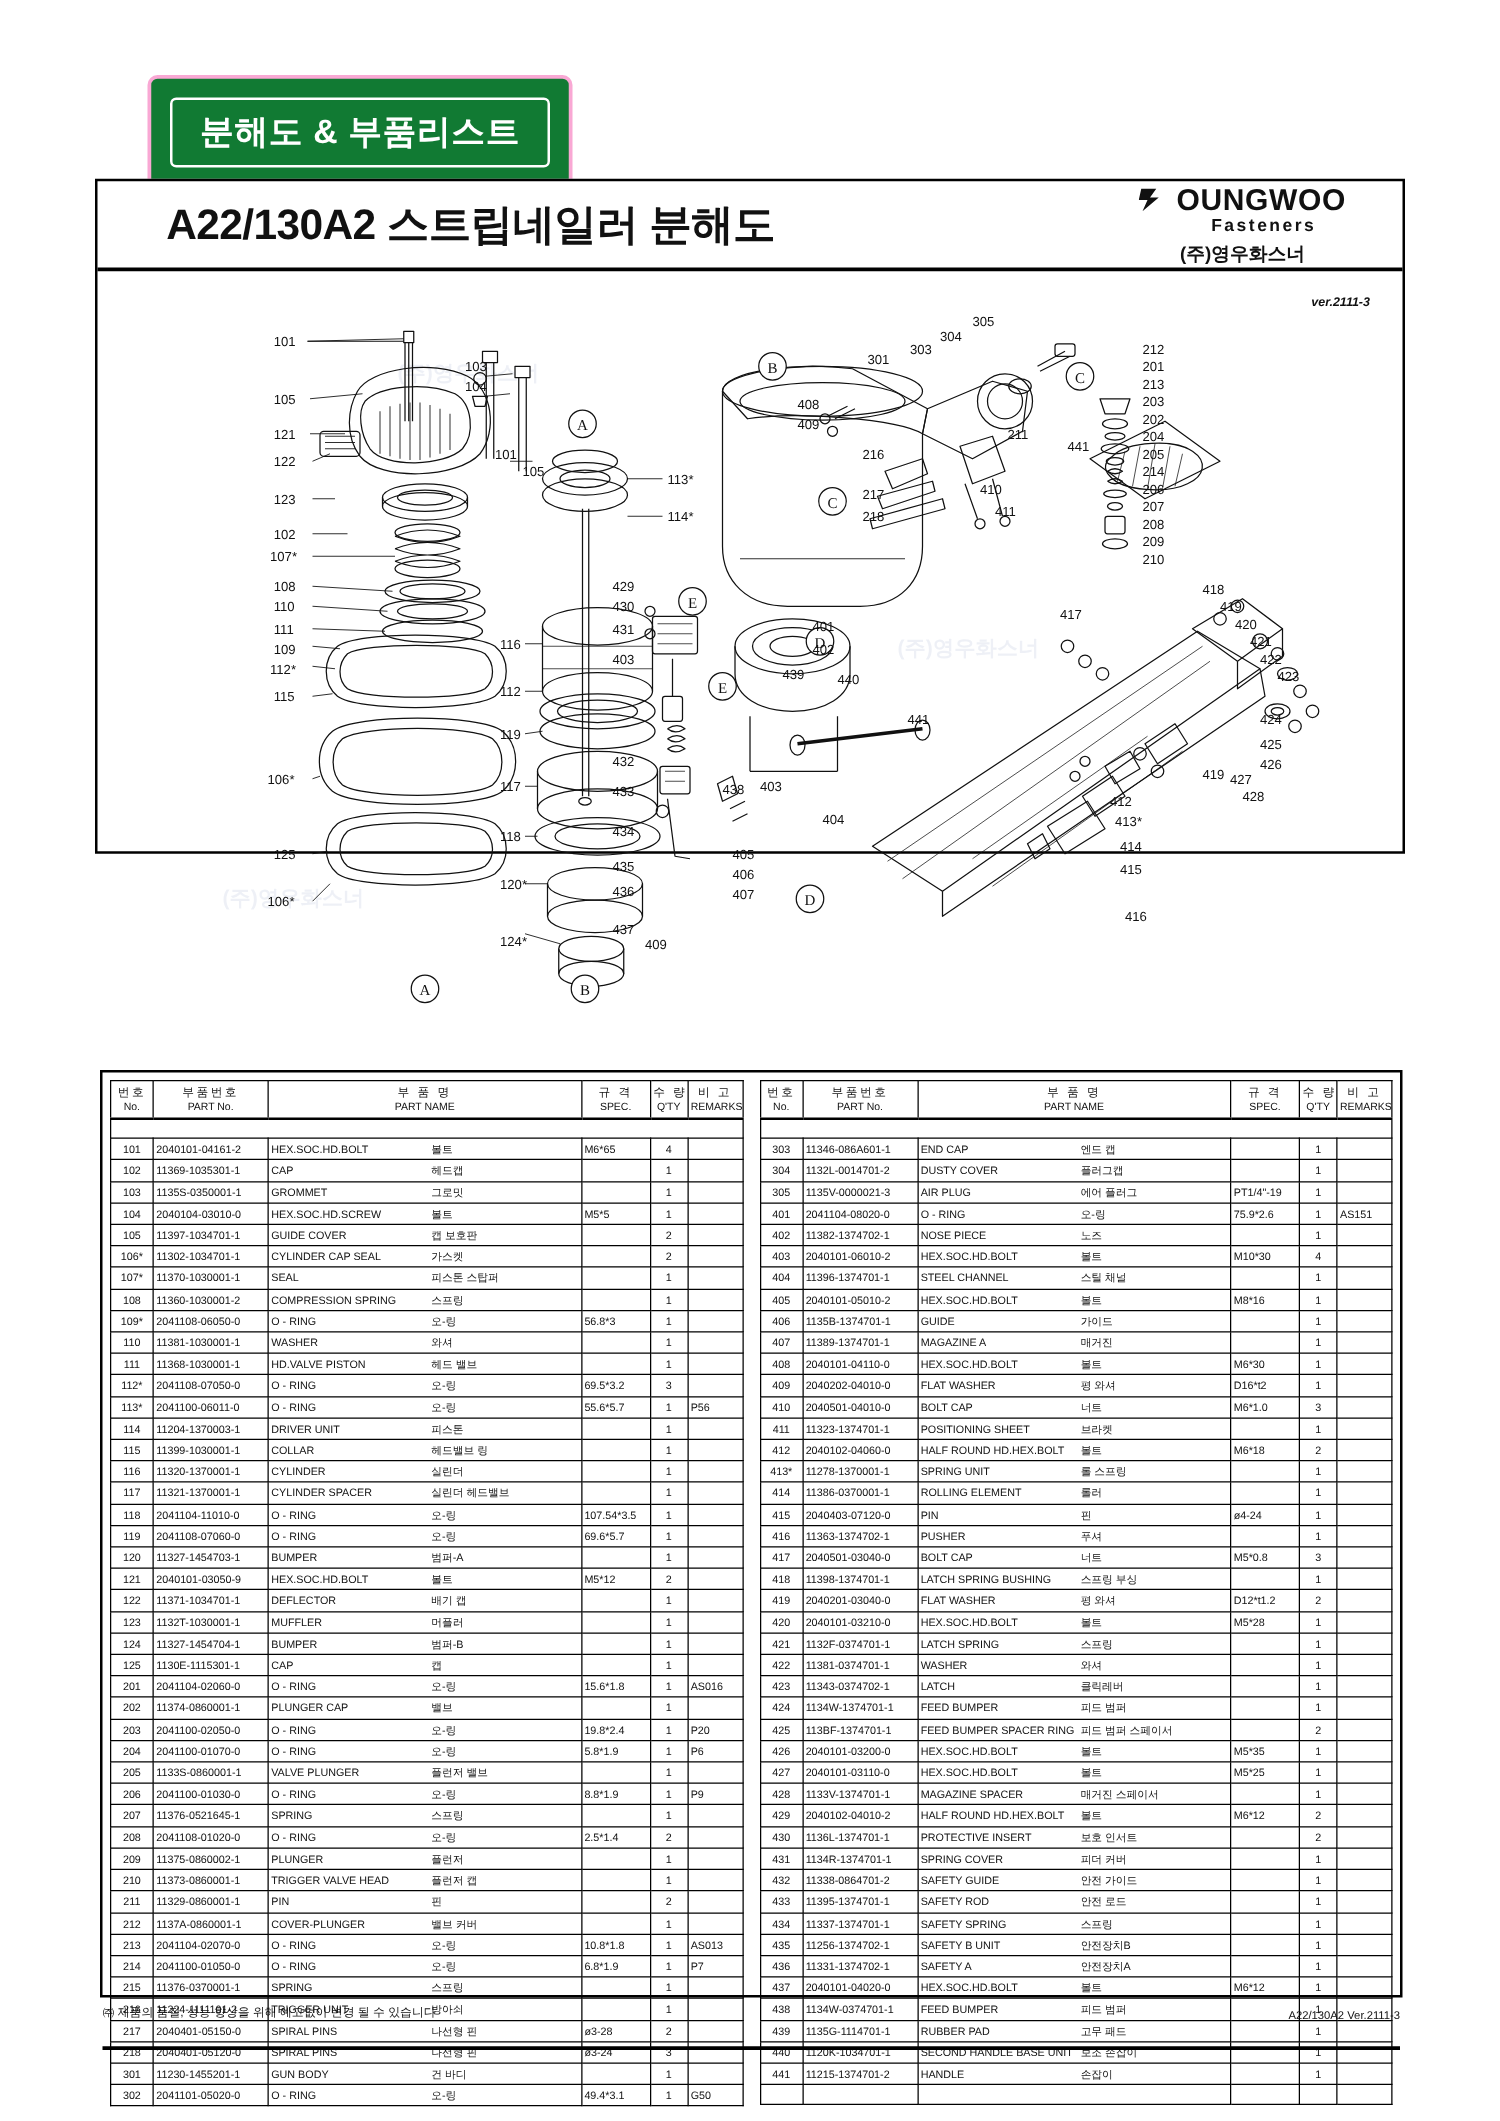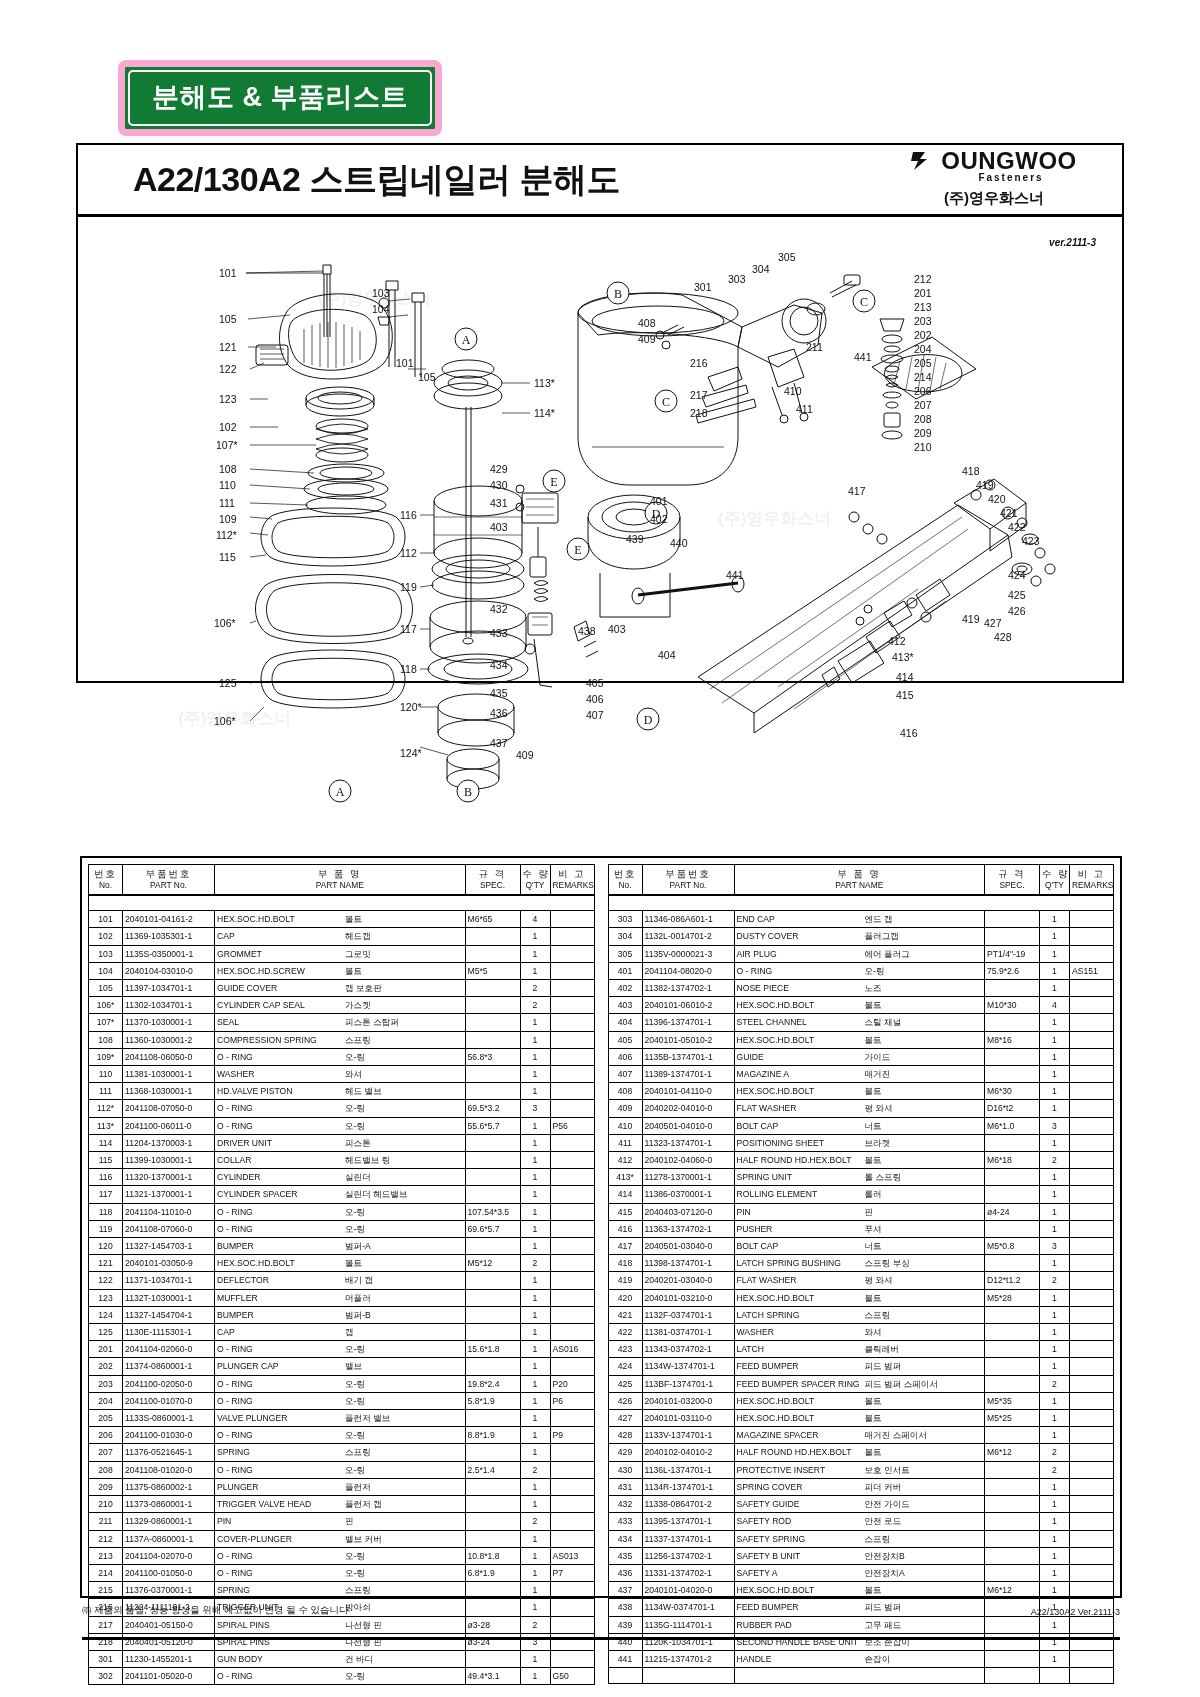"분해도 & 부품리스트" .banner { border: 7px solid #f9a8d4 -> 3px solid #f9a8d4; padding: 3px -> 15px }
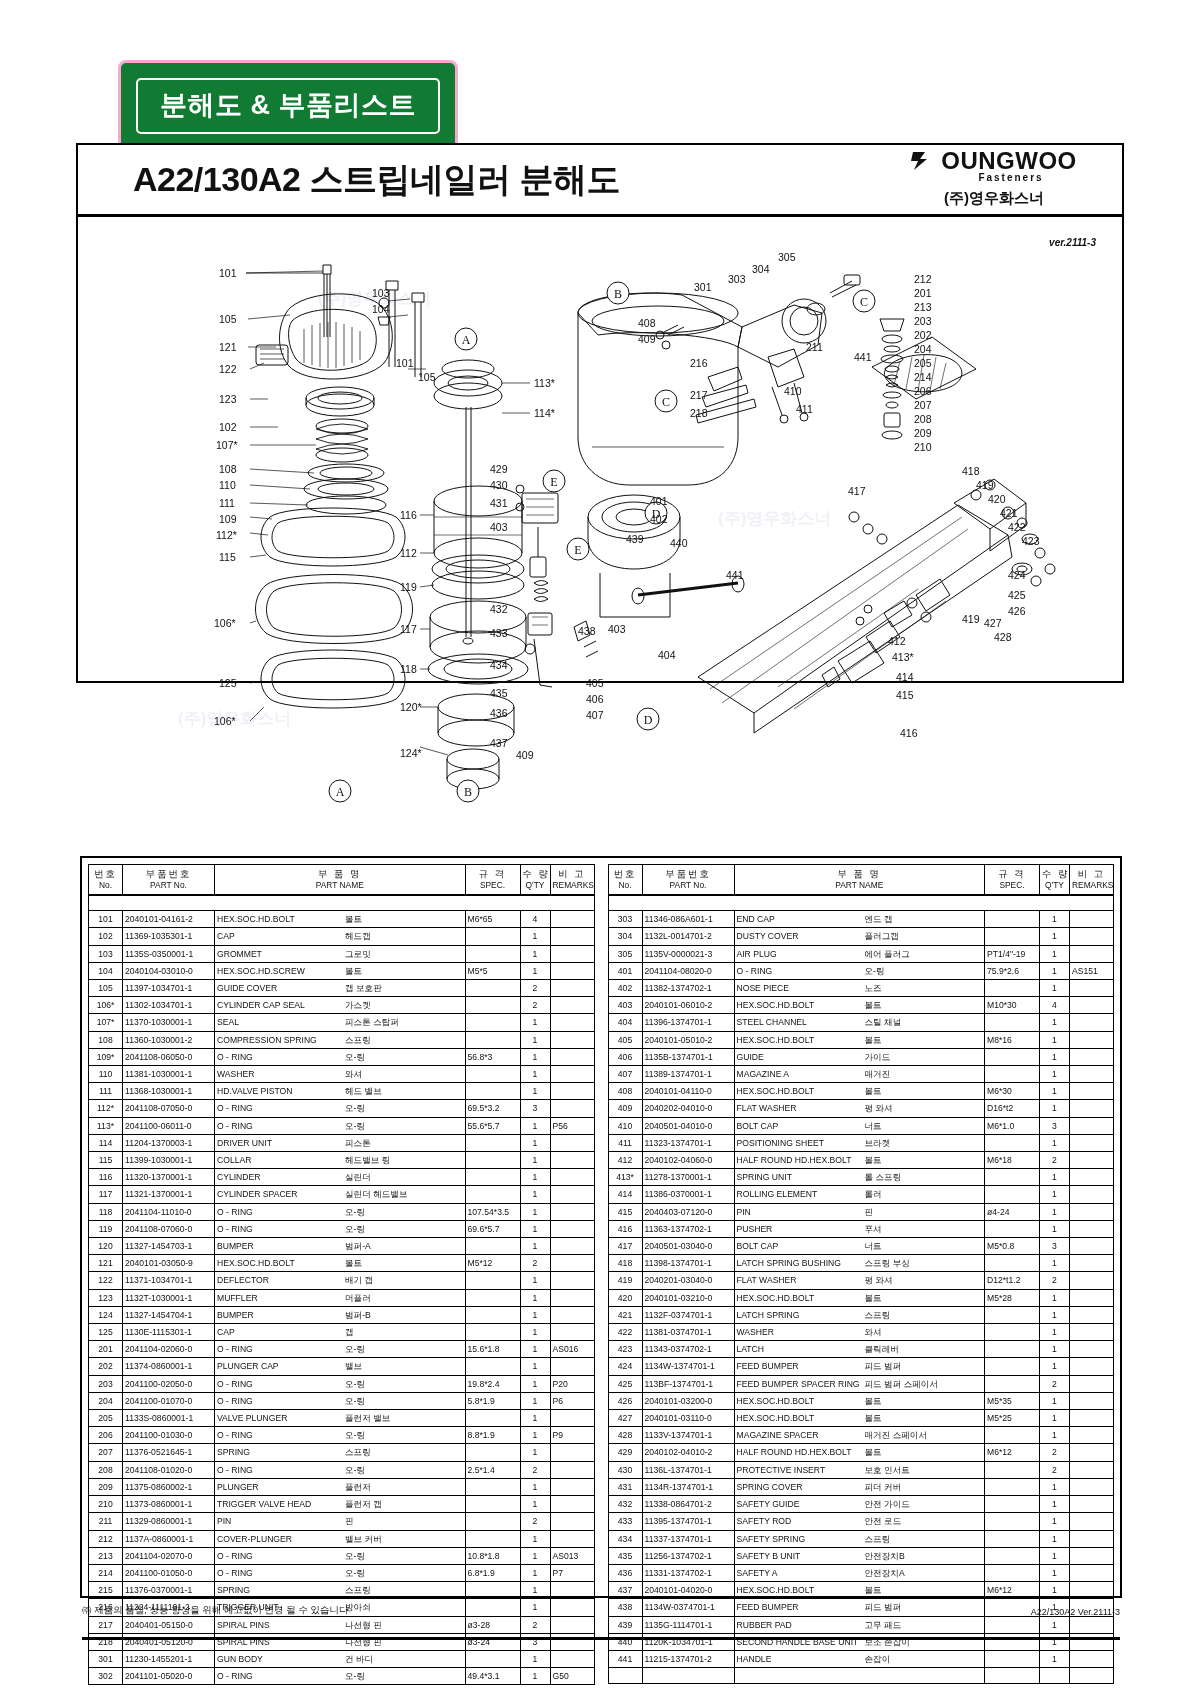"OUNGWOO" .brand-logo-row { align-items: center -> flex-start }
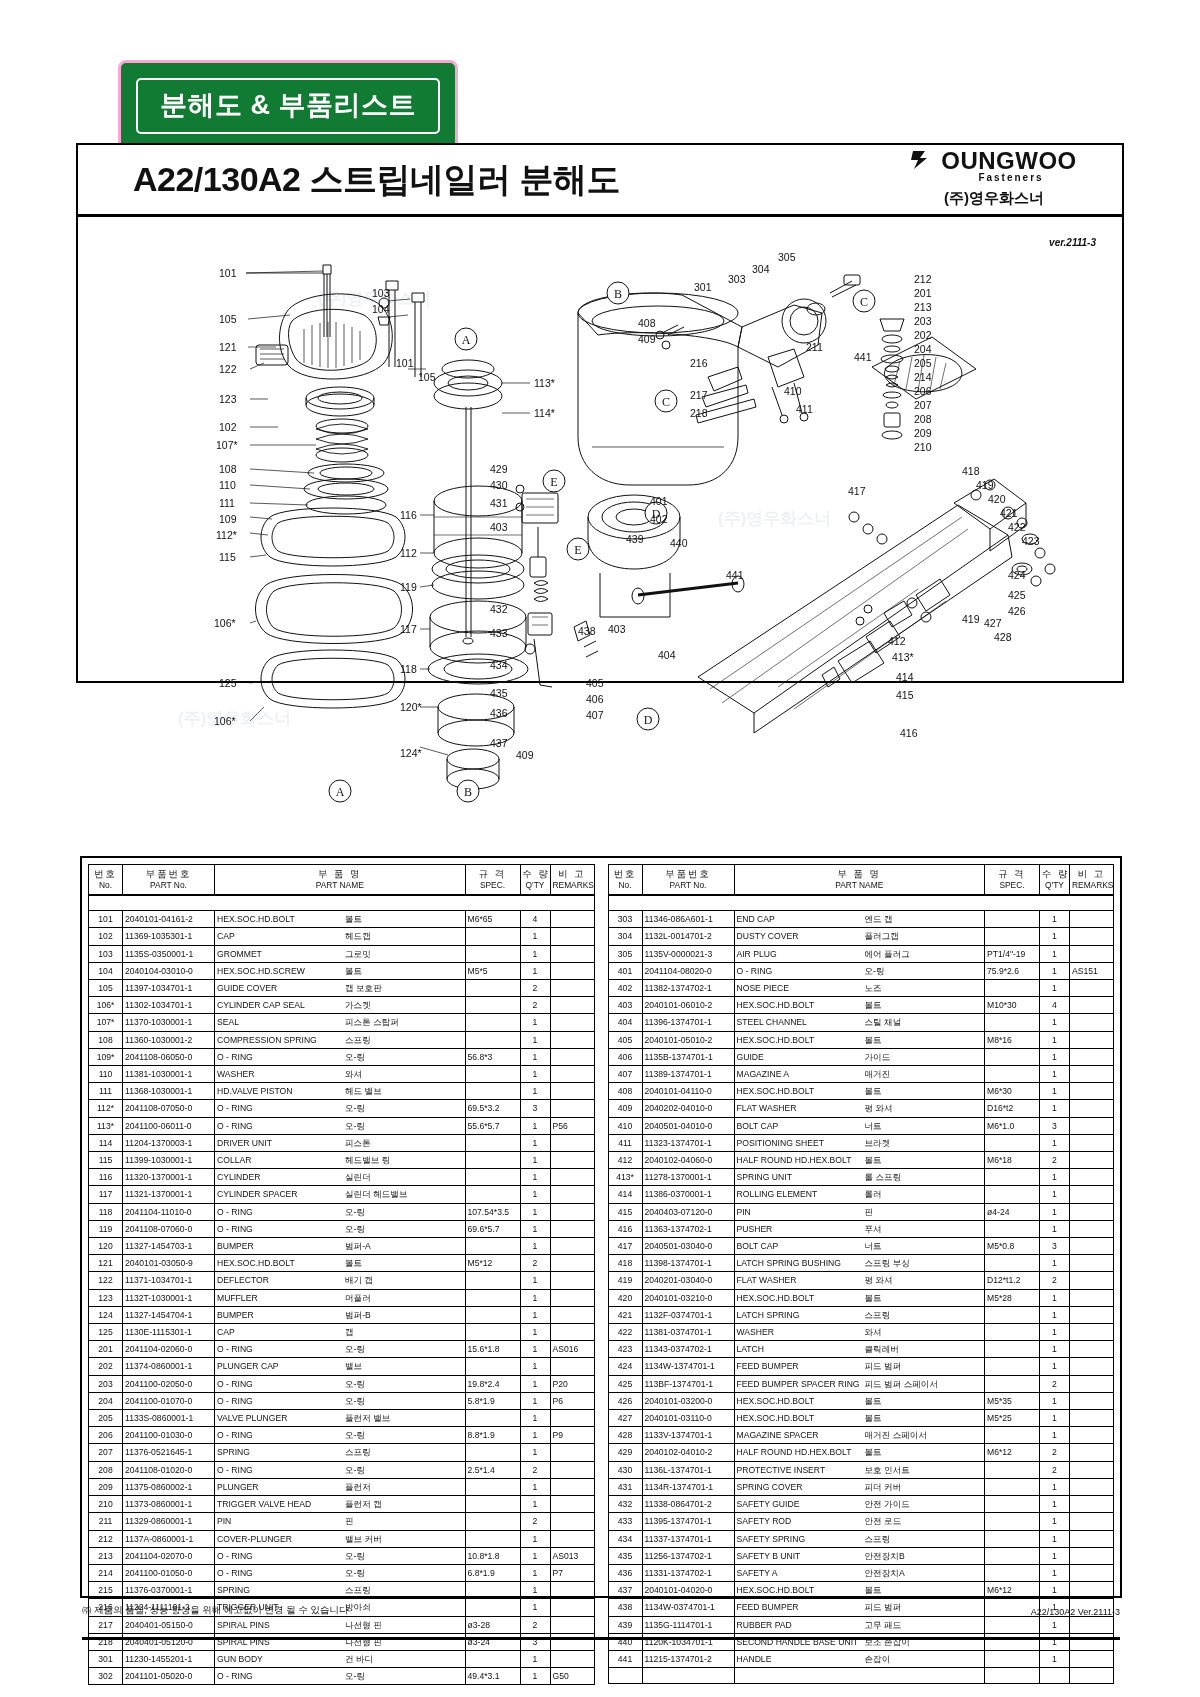"Fasteners" .brand-sub { font-size: 10px -> 14px }
